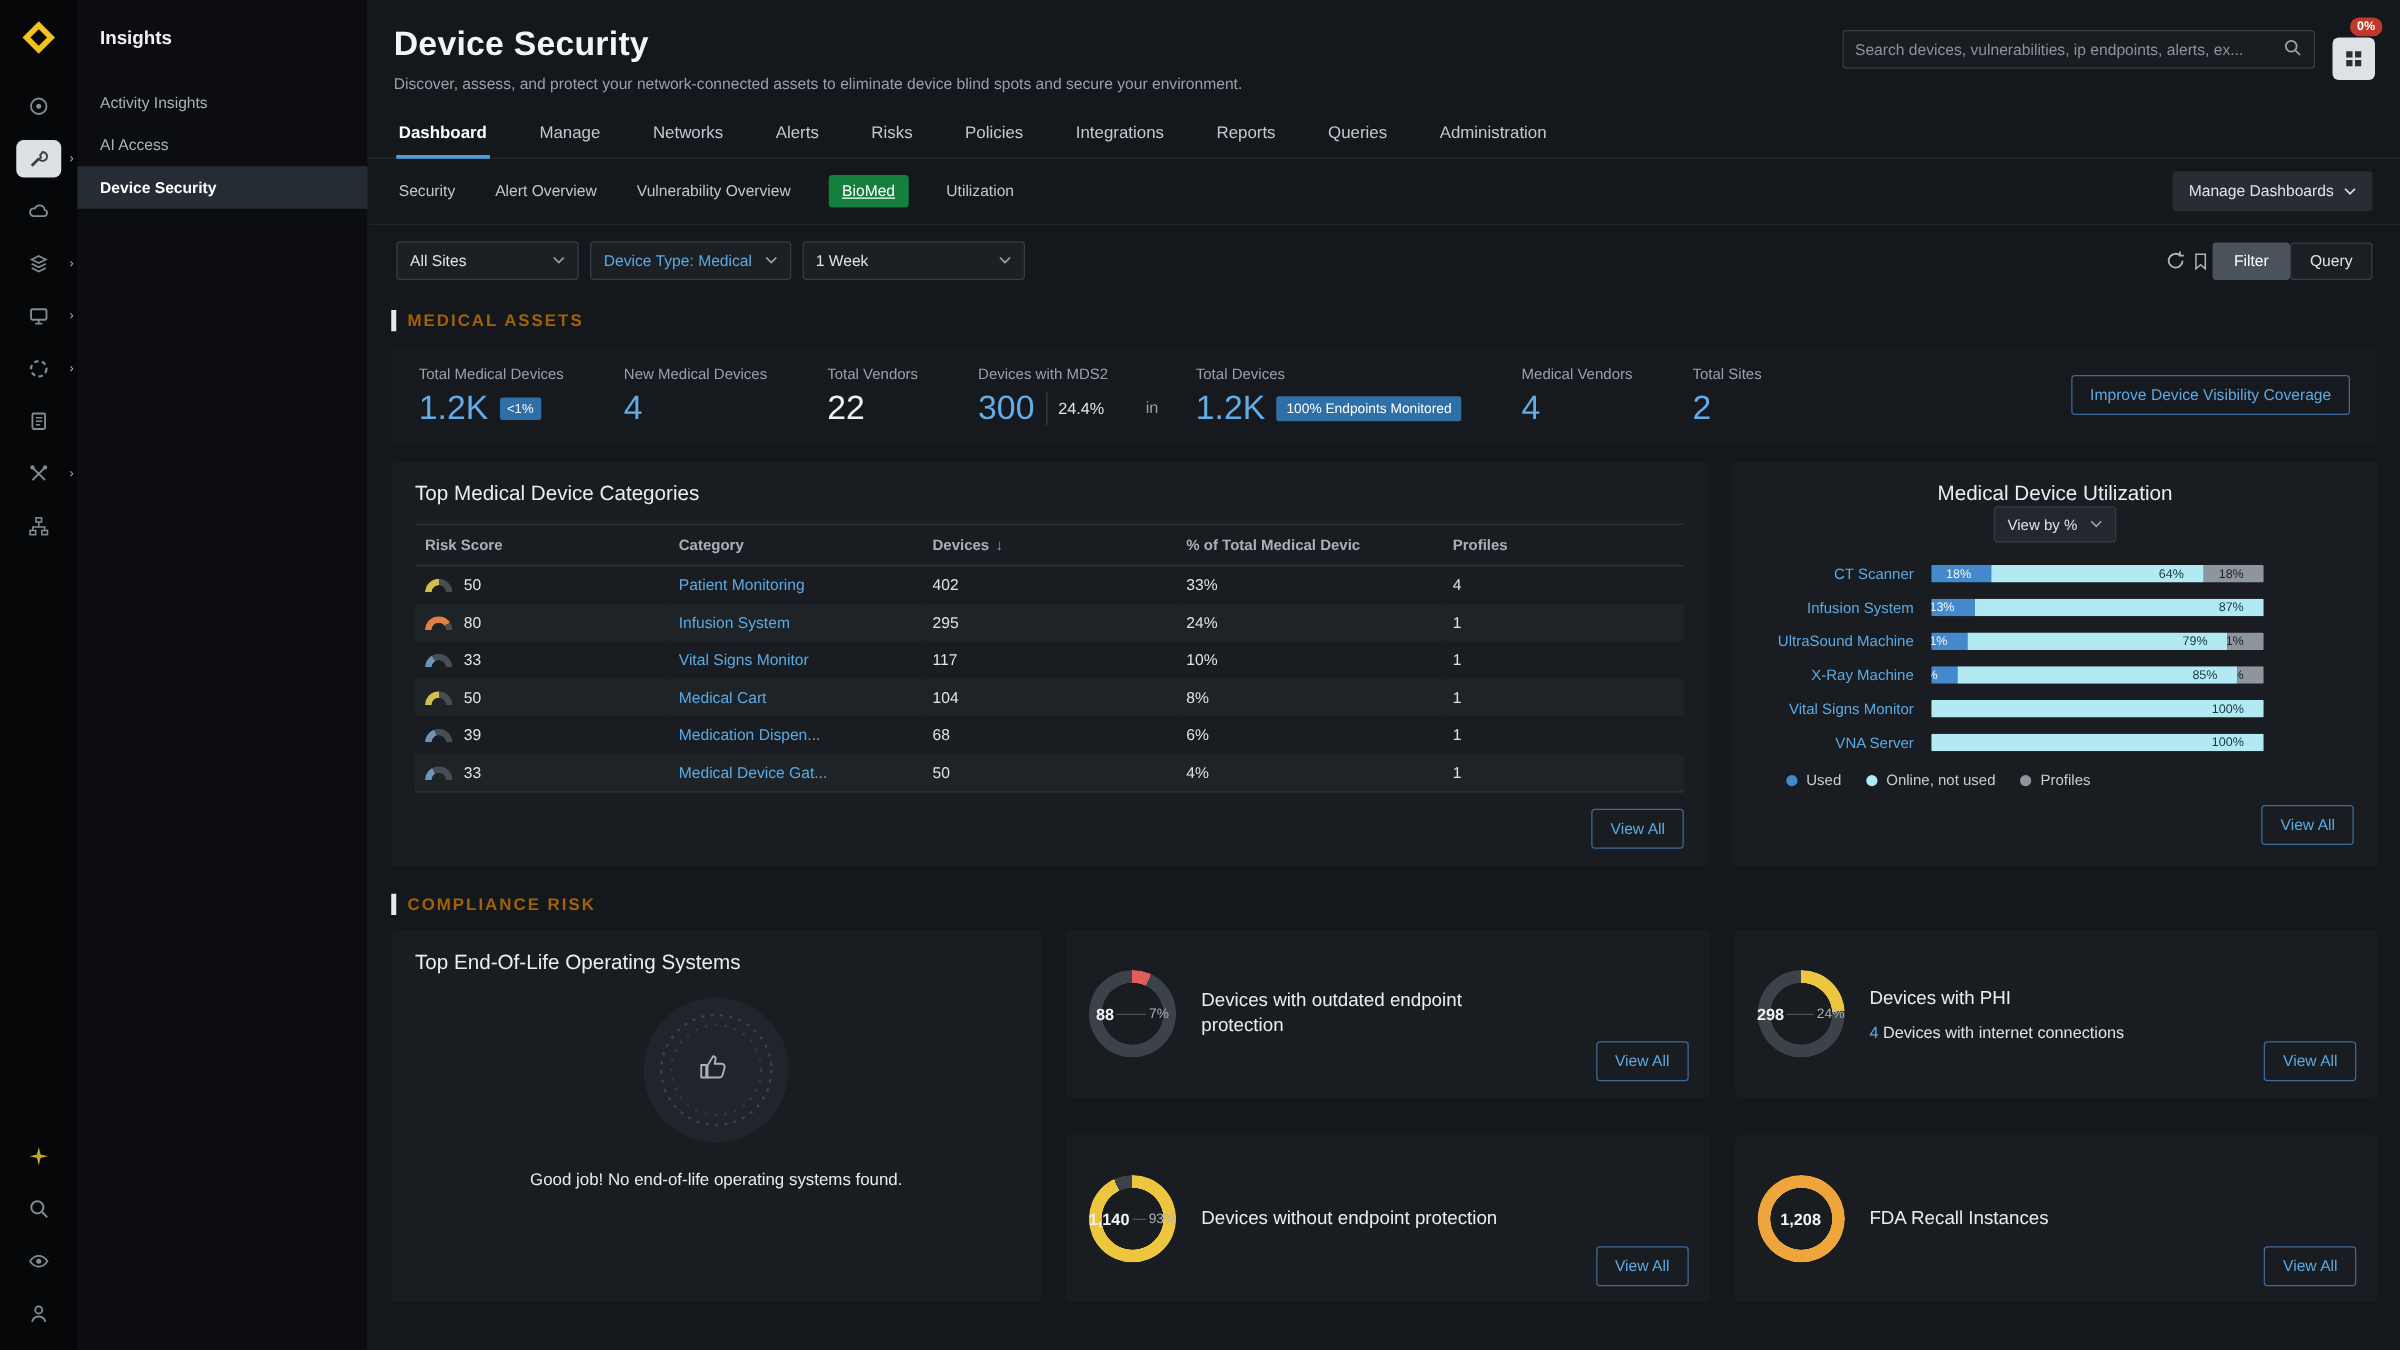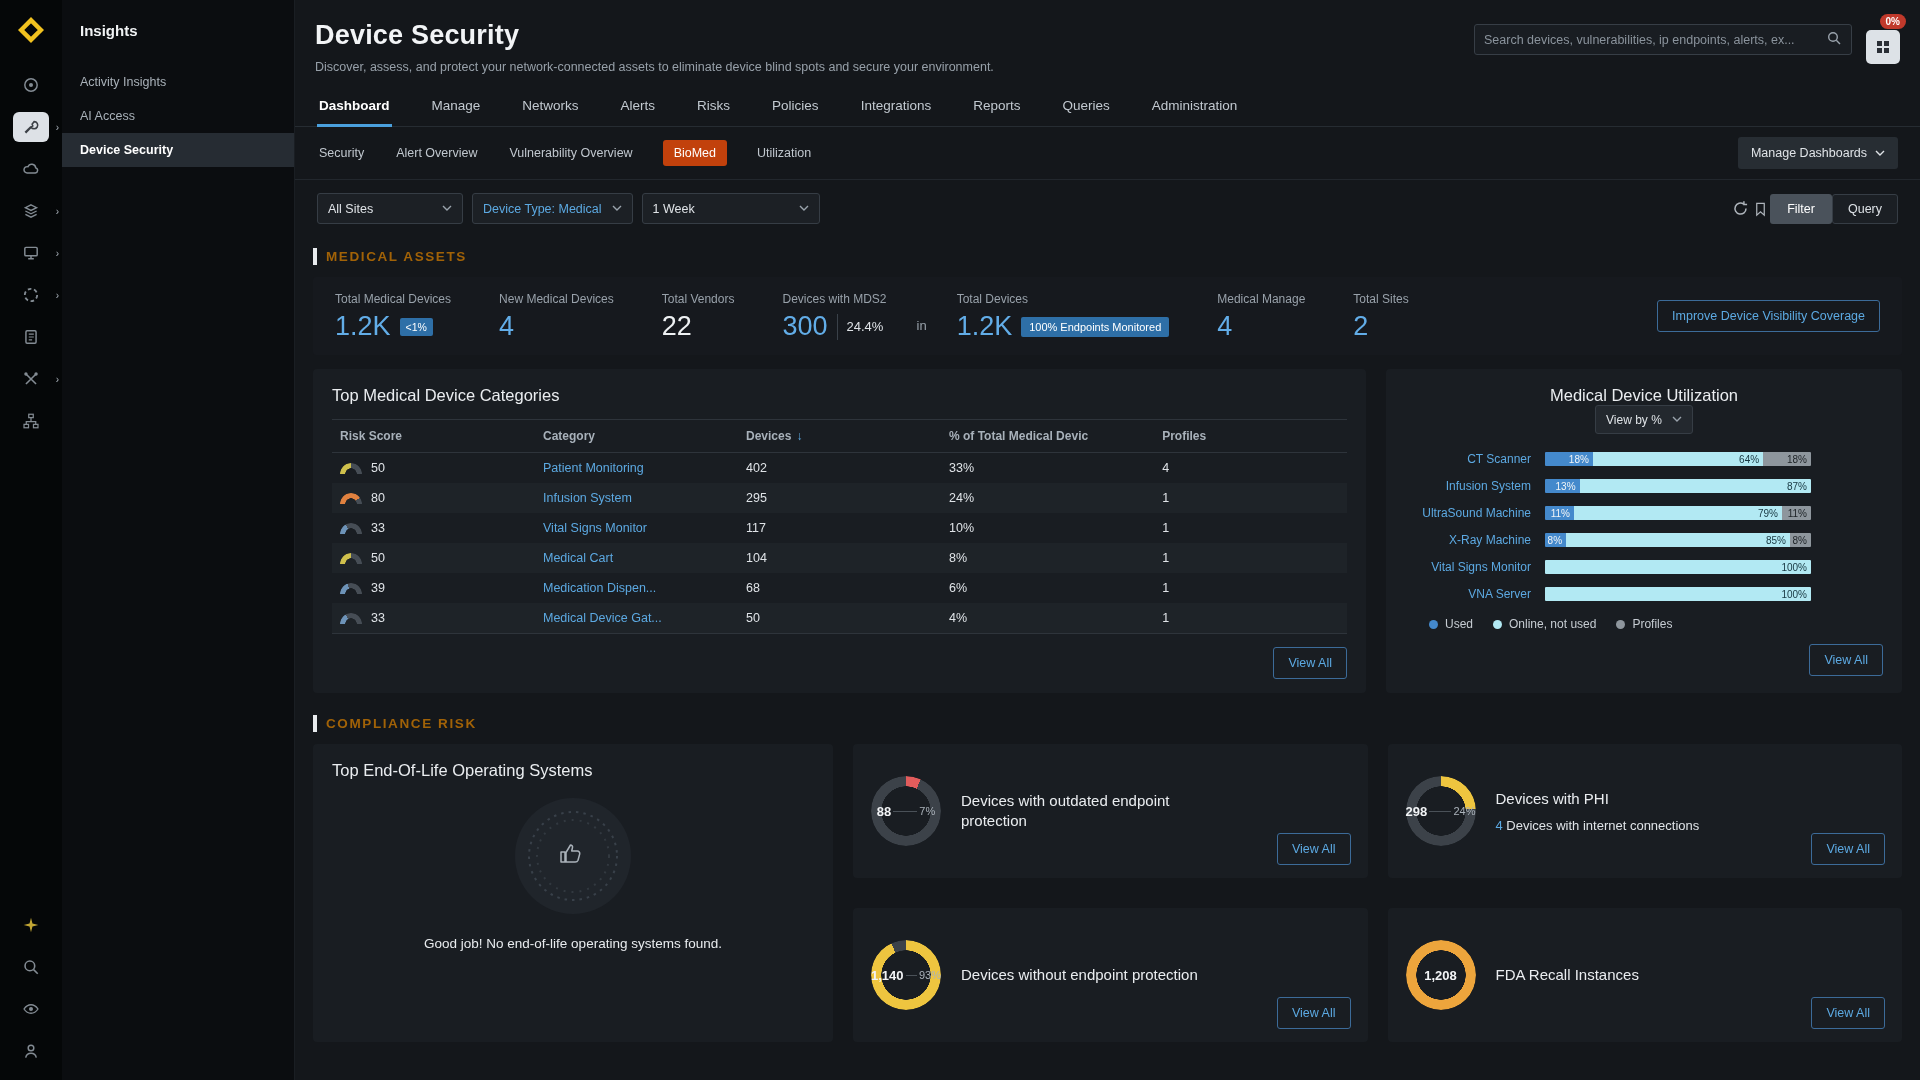"BioMed" .subtab.active { background: #c2410c -> #15803d; text-decoration: none -> underline }
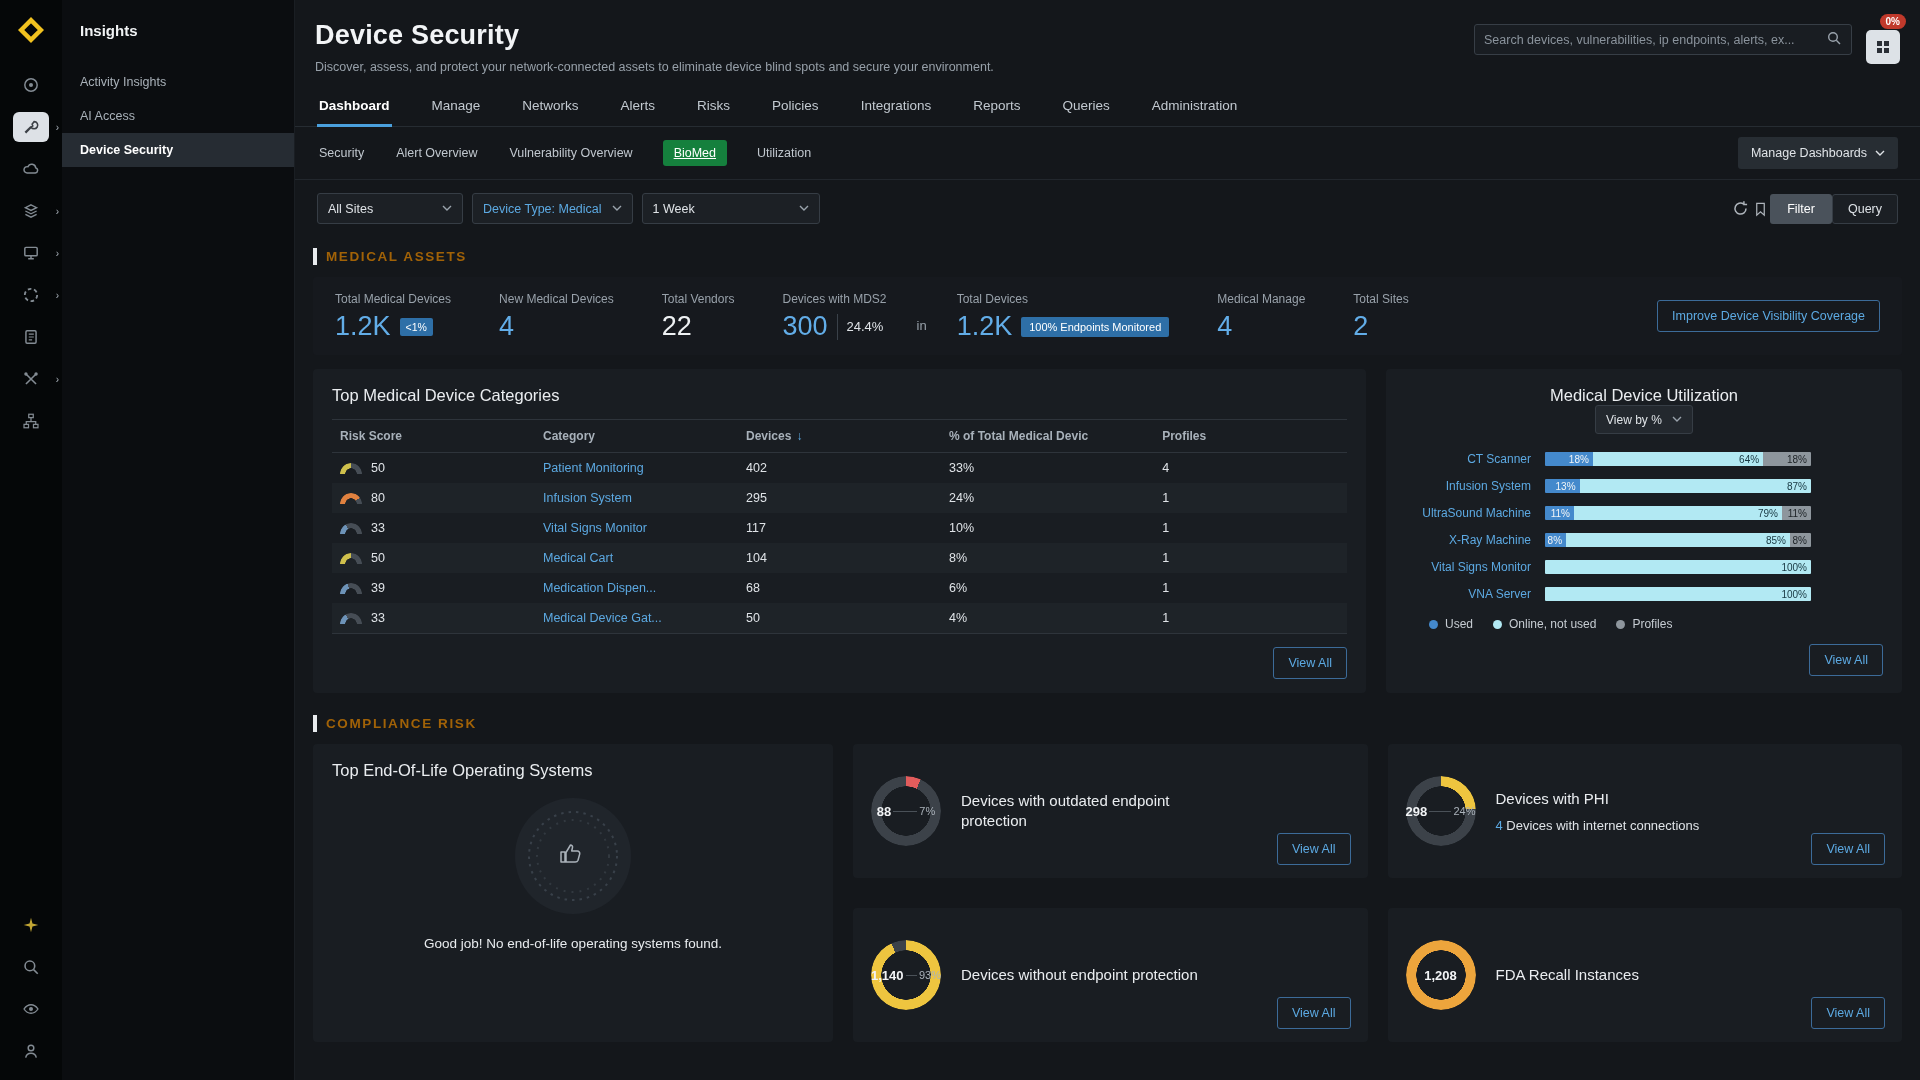"Medical Manage" div.stat-label { text: Manage -> Vendors }
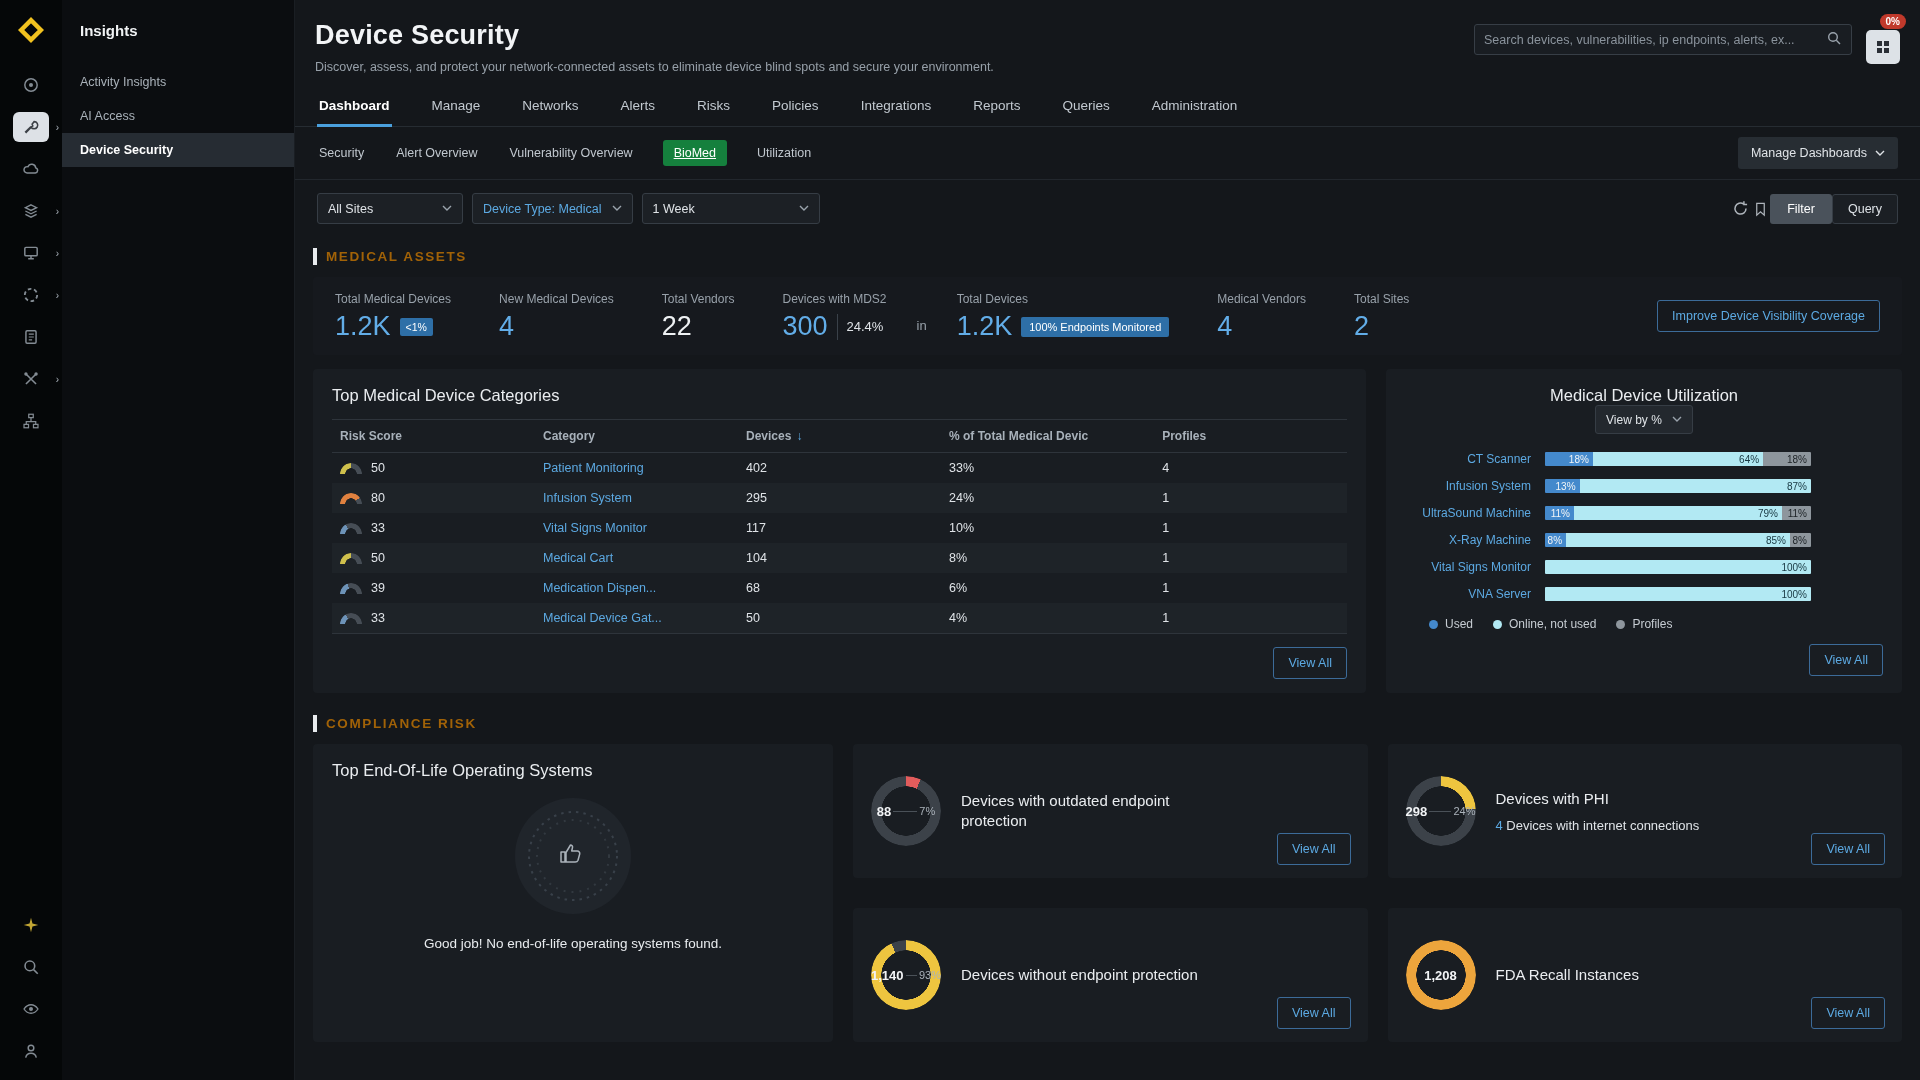"18%" .seg { padding-right: 4px -> 16px }
